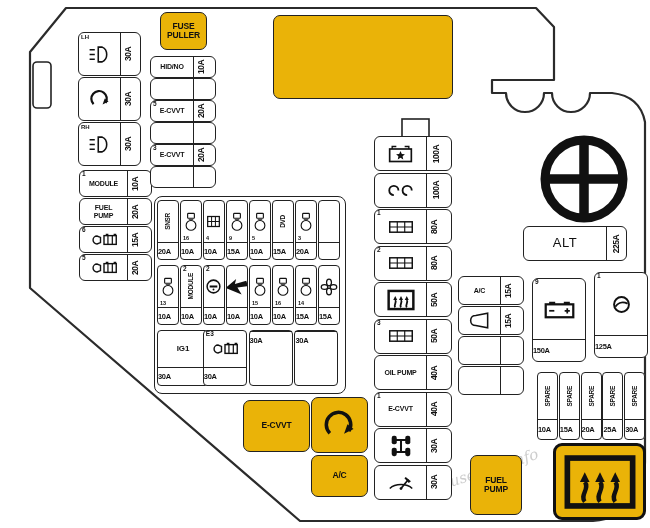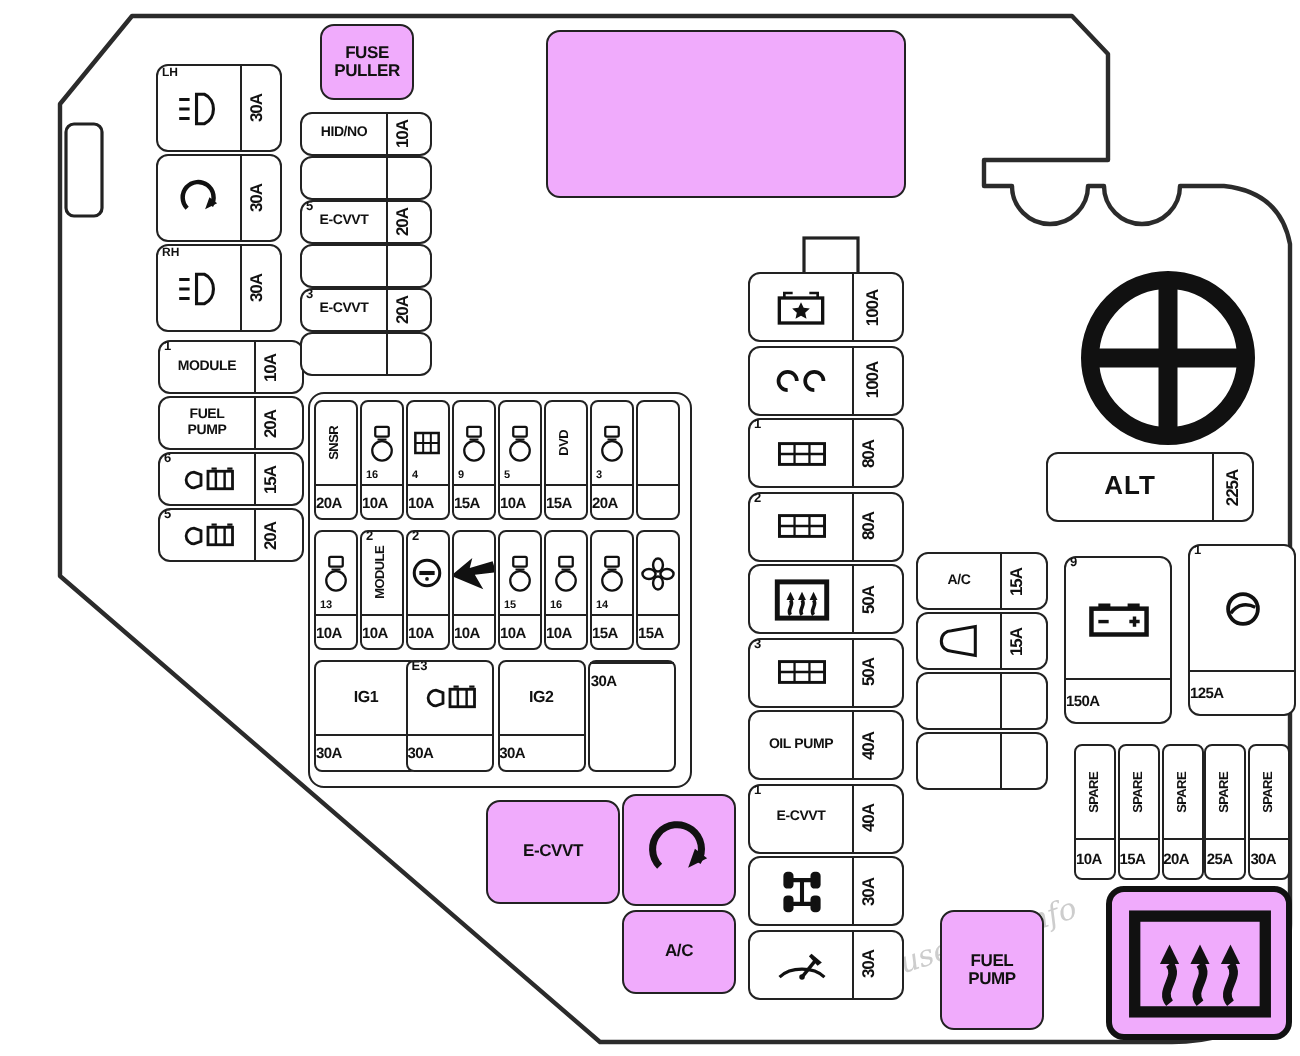"FUSE" .relay { background: #f0abfc -> #eab308 }
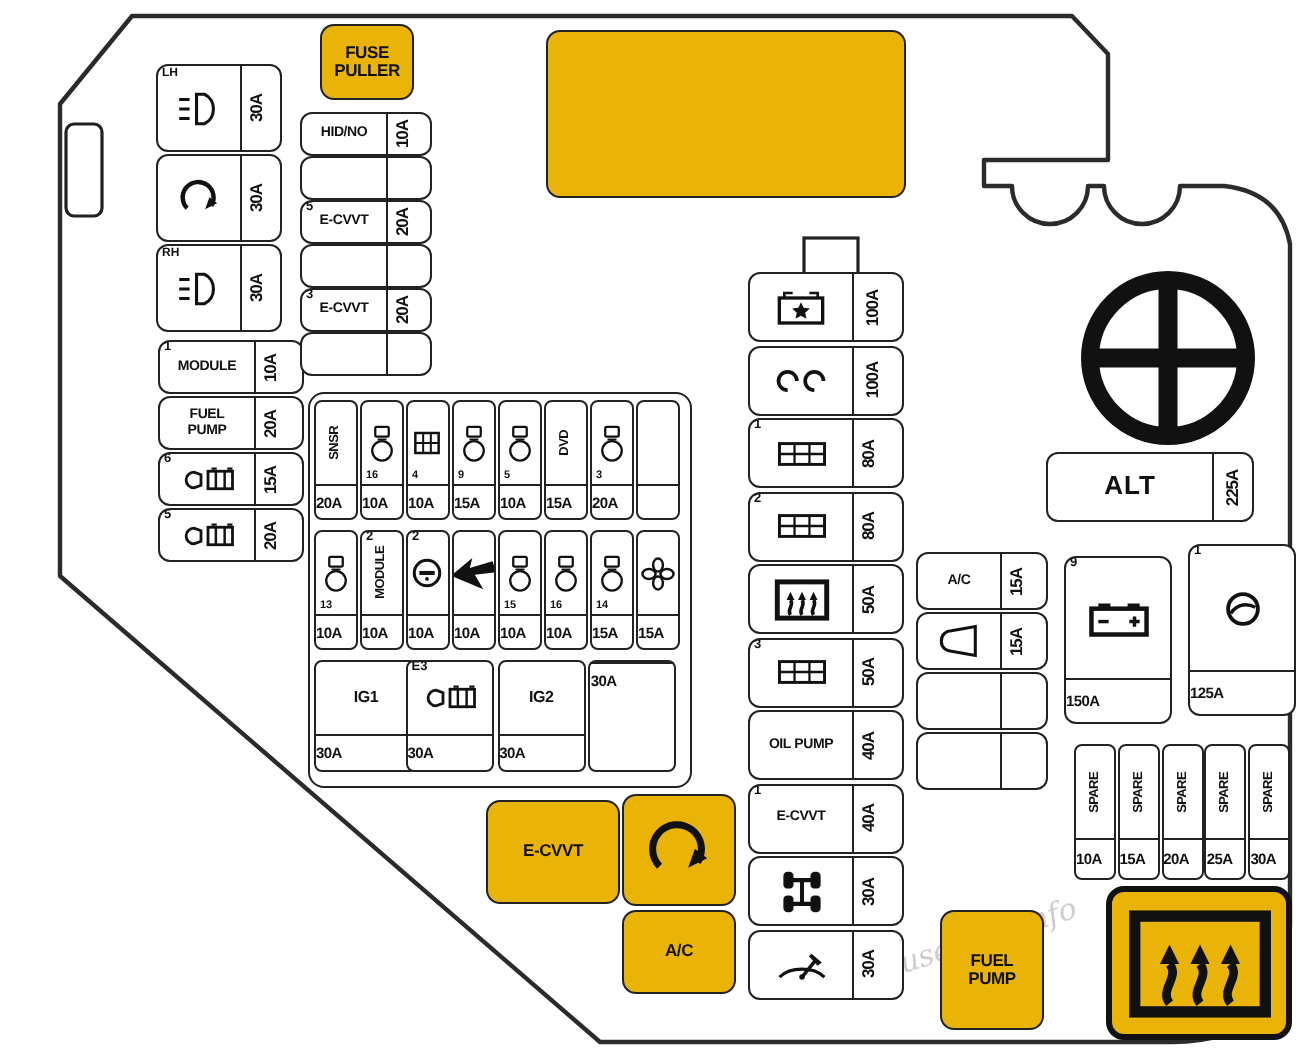"ALT" .lbl.huge { font-weight: 700 -> 400 }
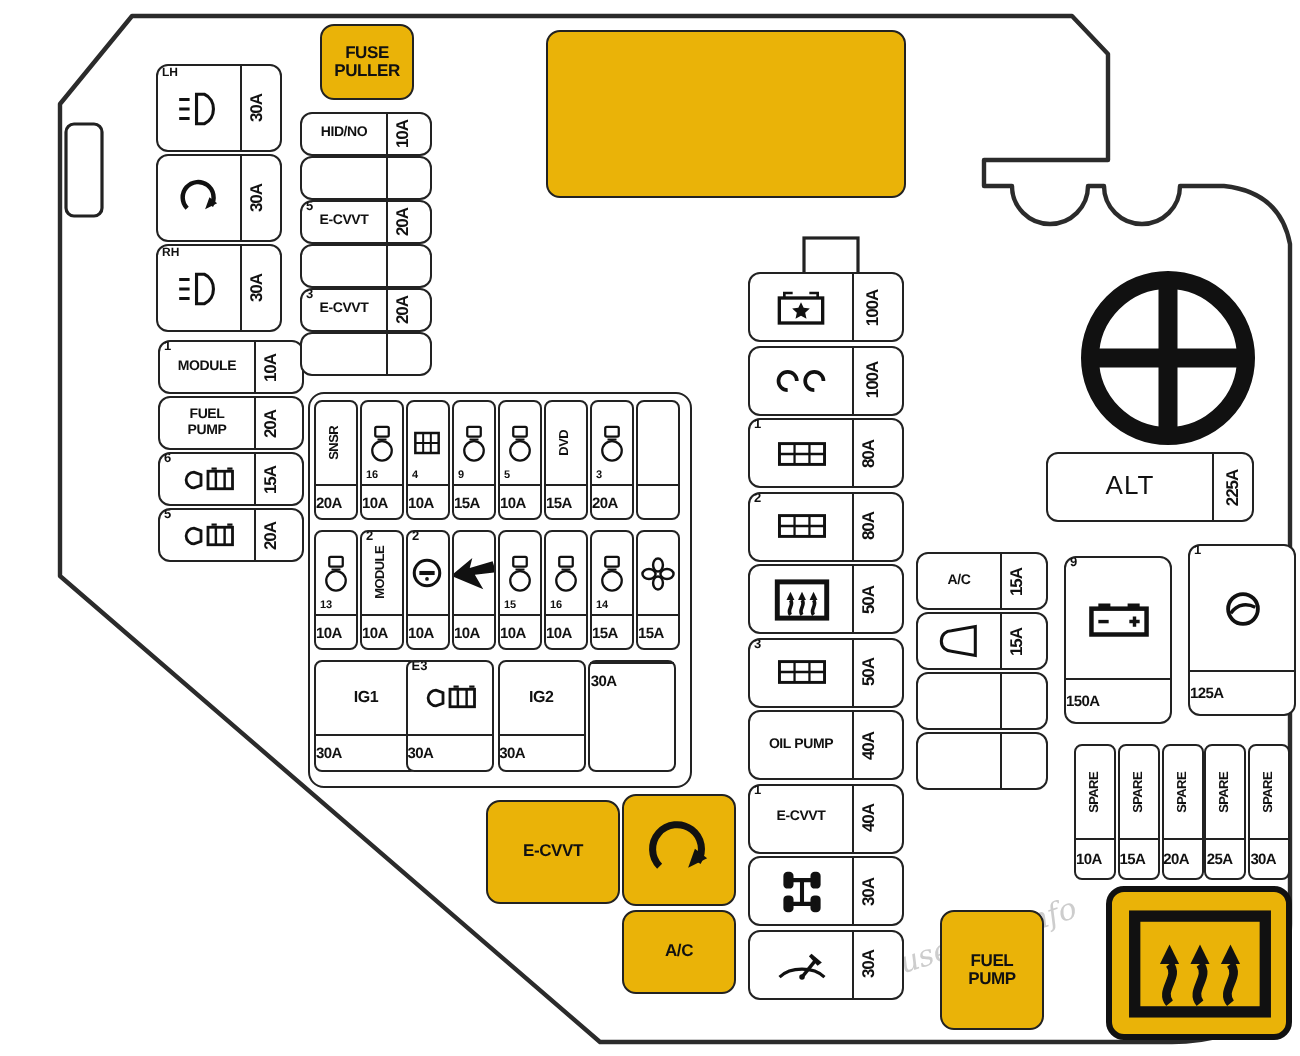"IG2" div.fc { html: <div> <span>IG2</span> </div> -> none }
